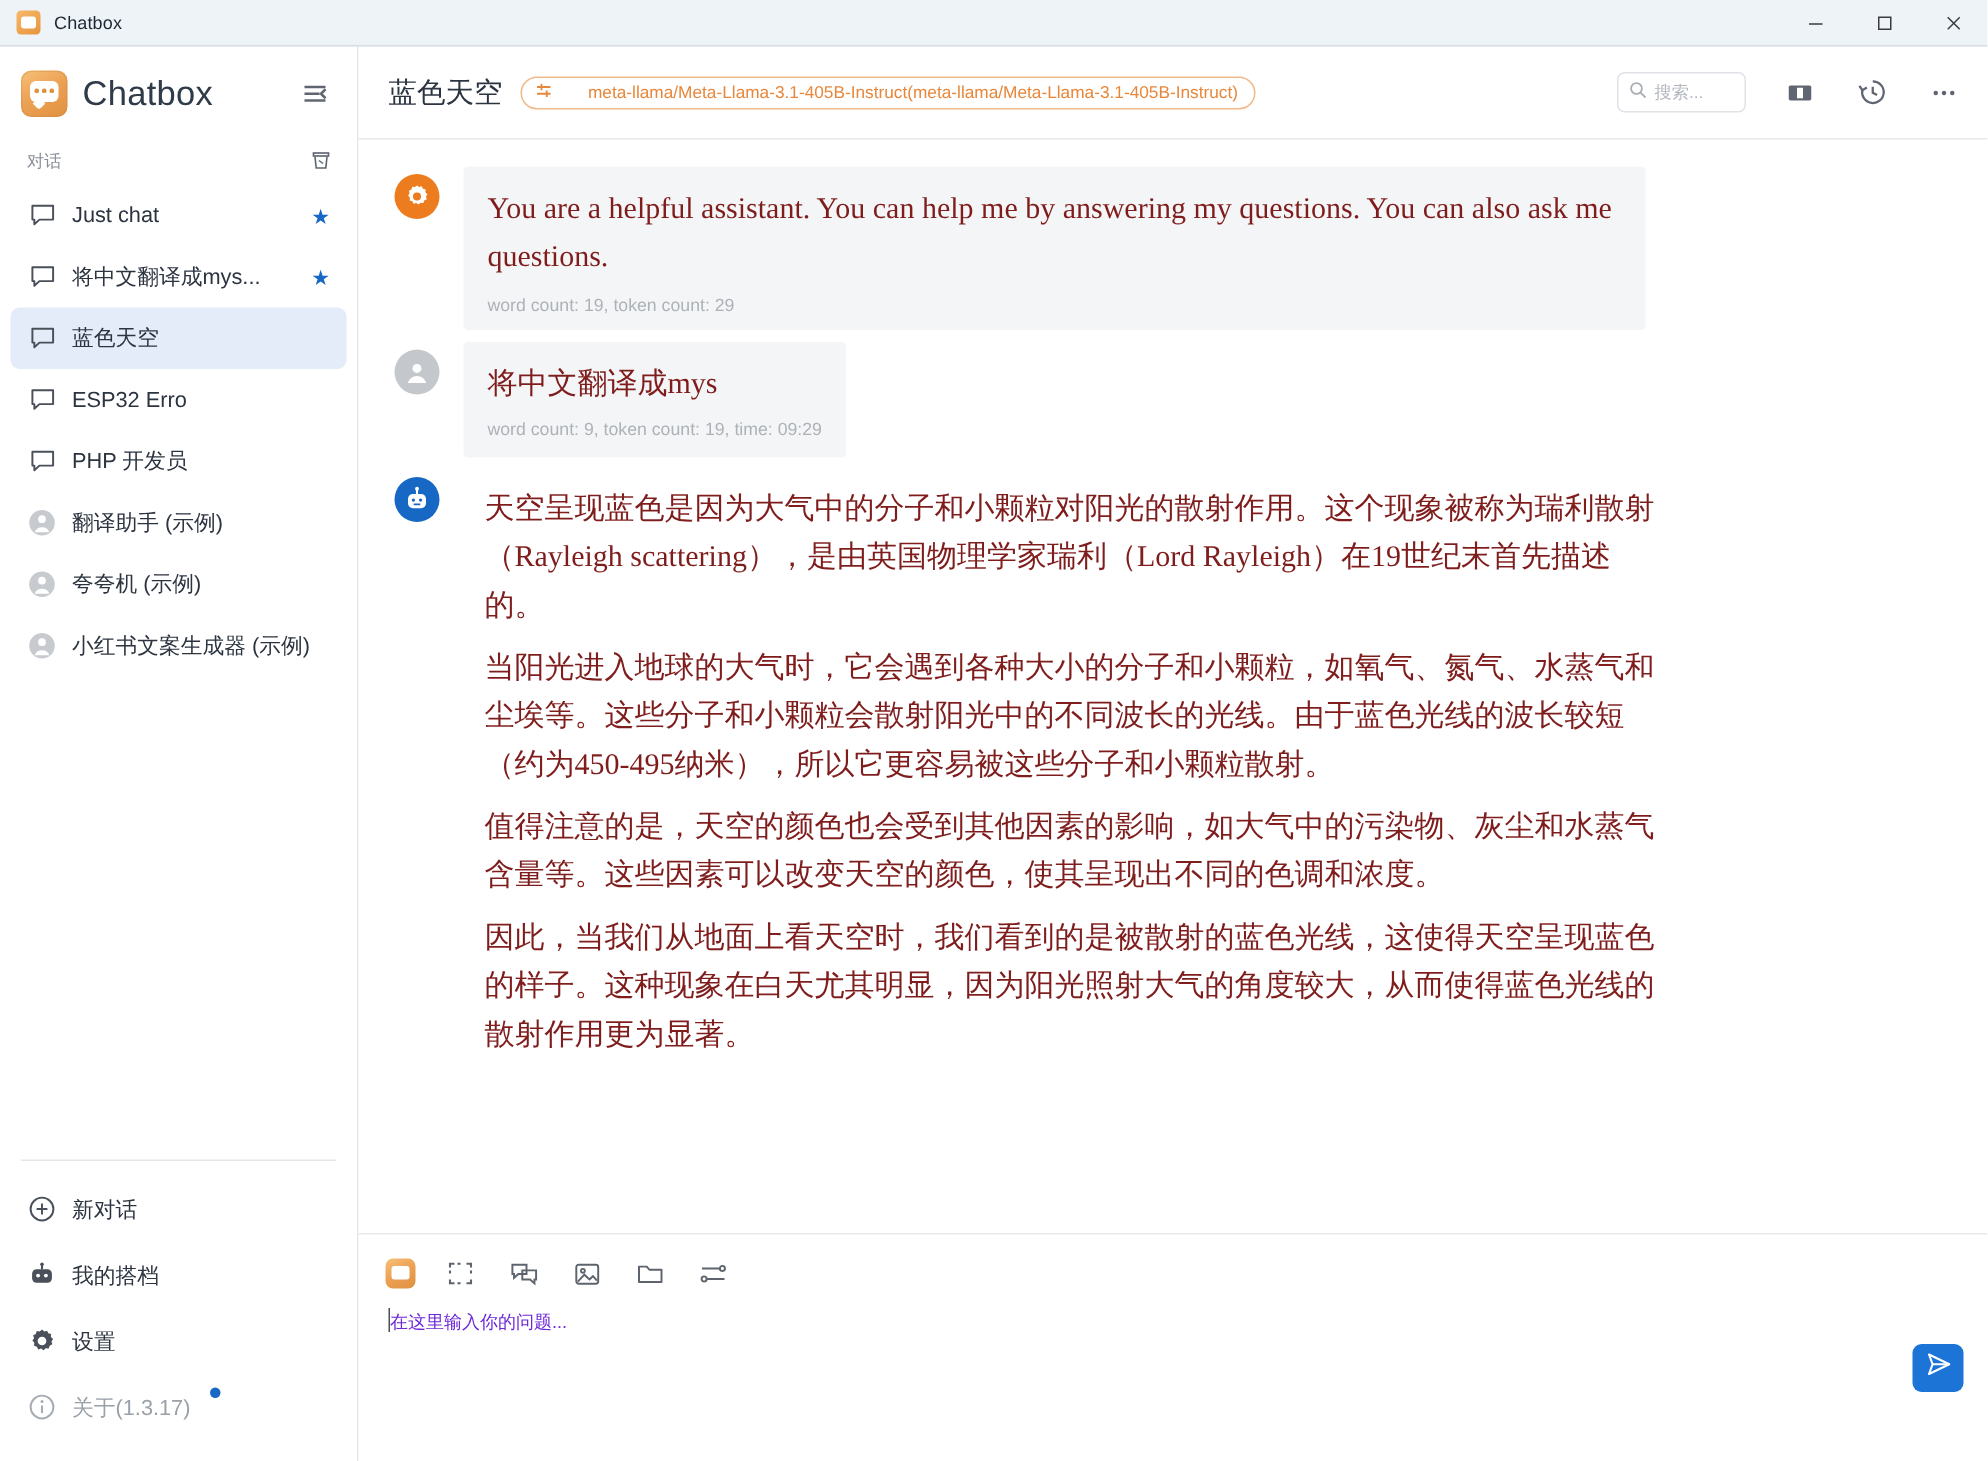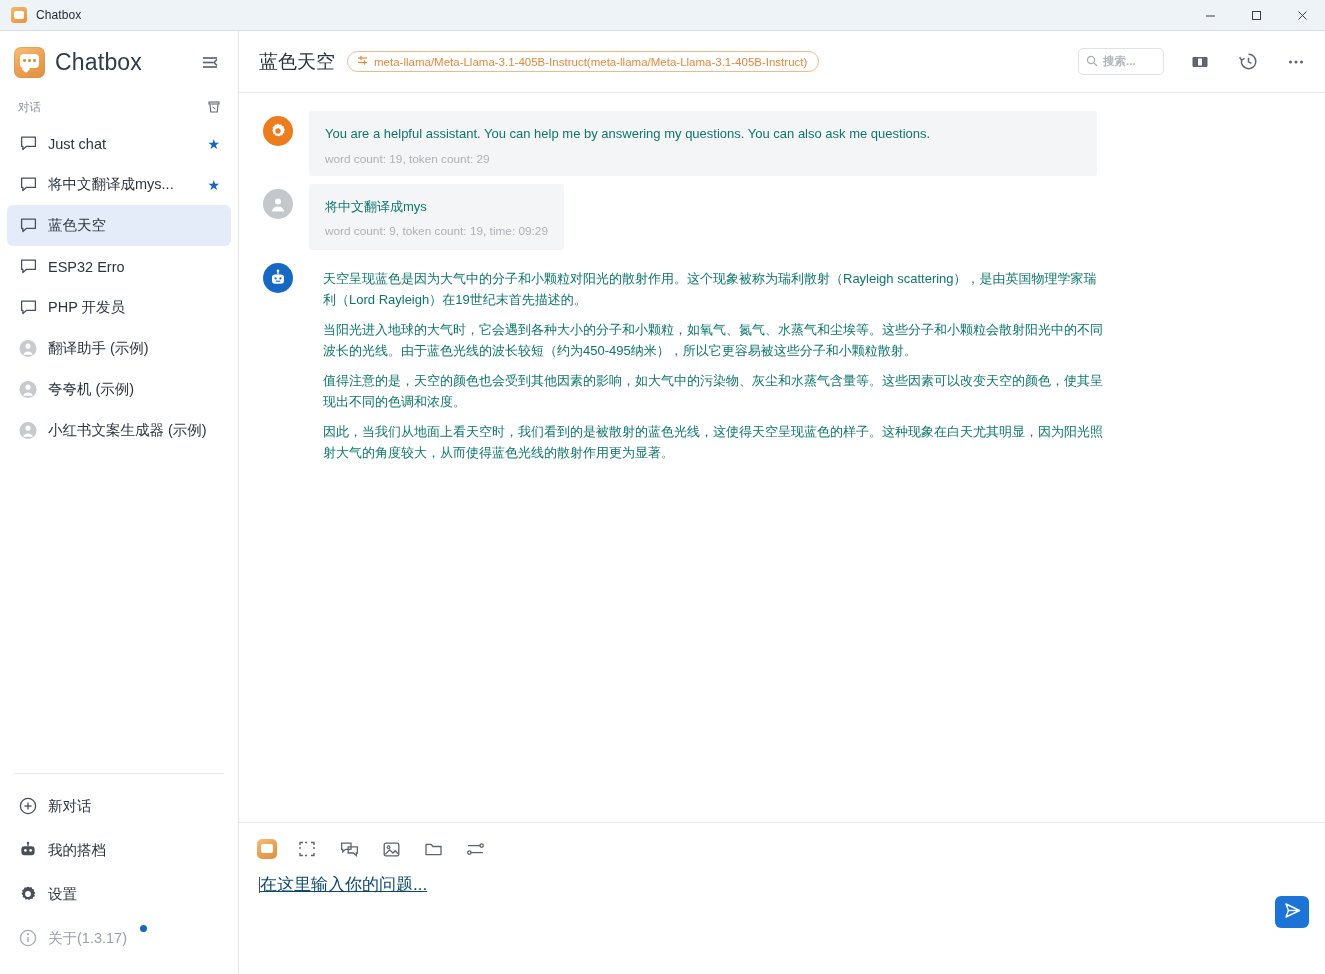"meta-llama/Meta-Llama-3.1-405B-Instruct(" .model-badge { gap: 6px -> 24px }
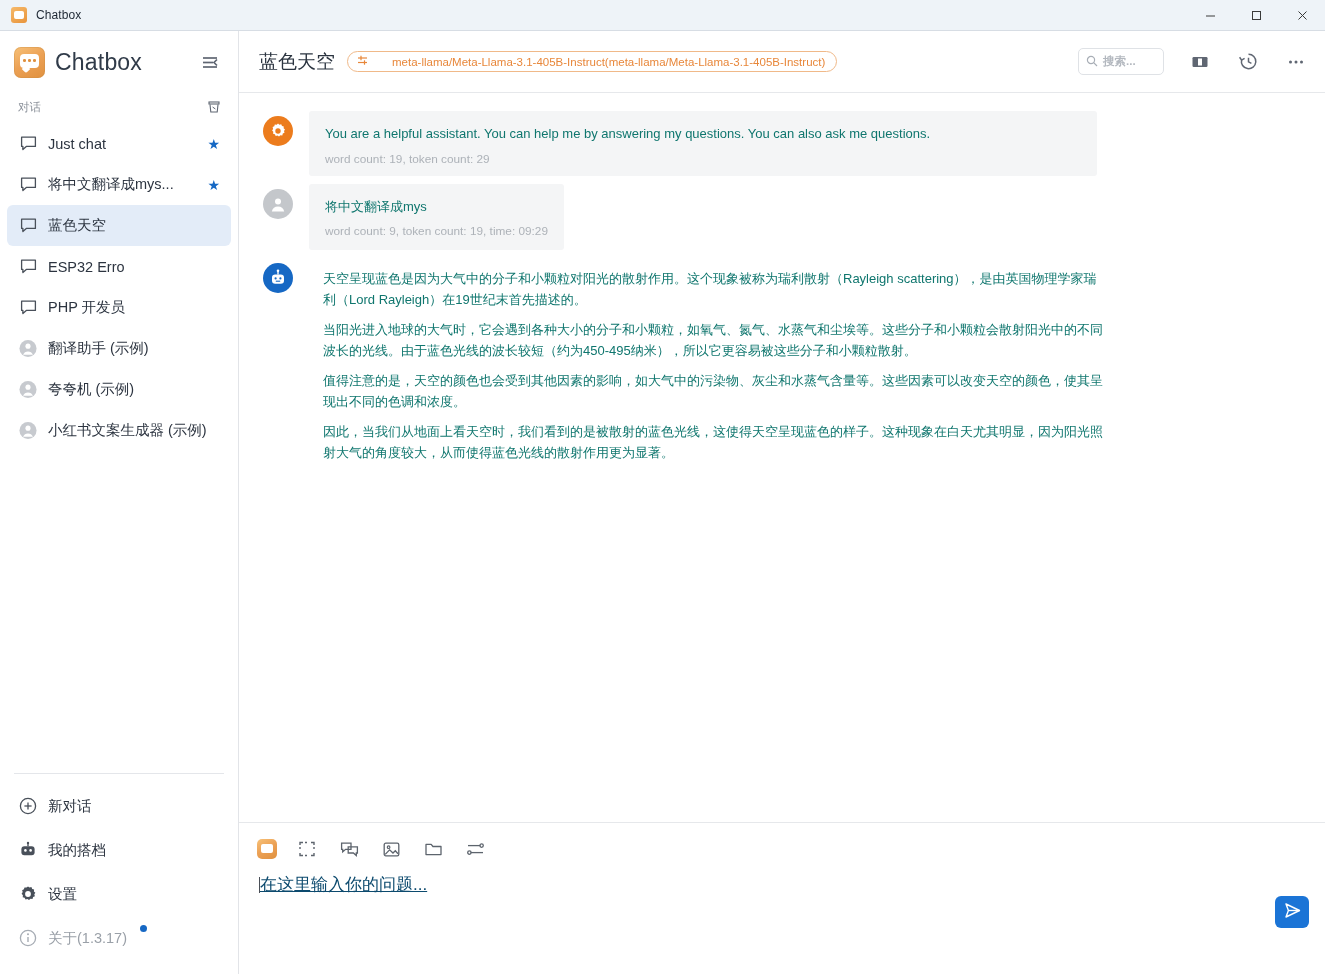"搜索..." .searchbox .ph { font-weight: bold -> none }
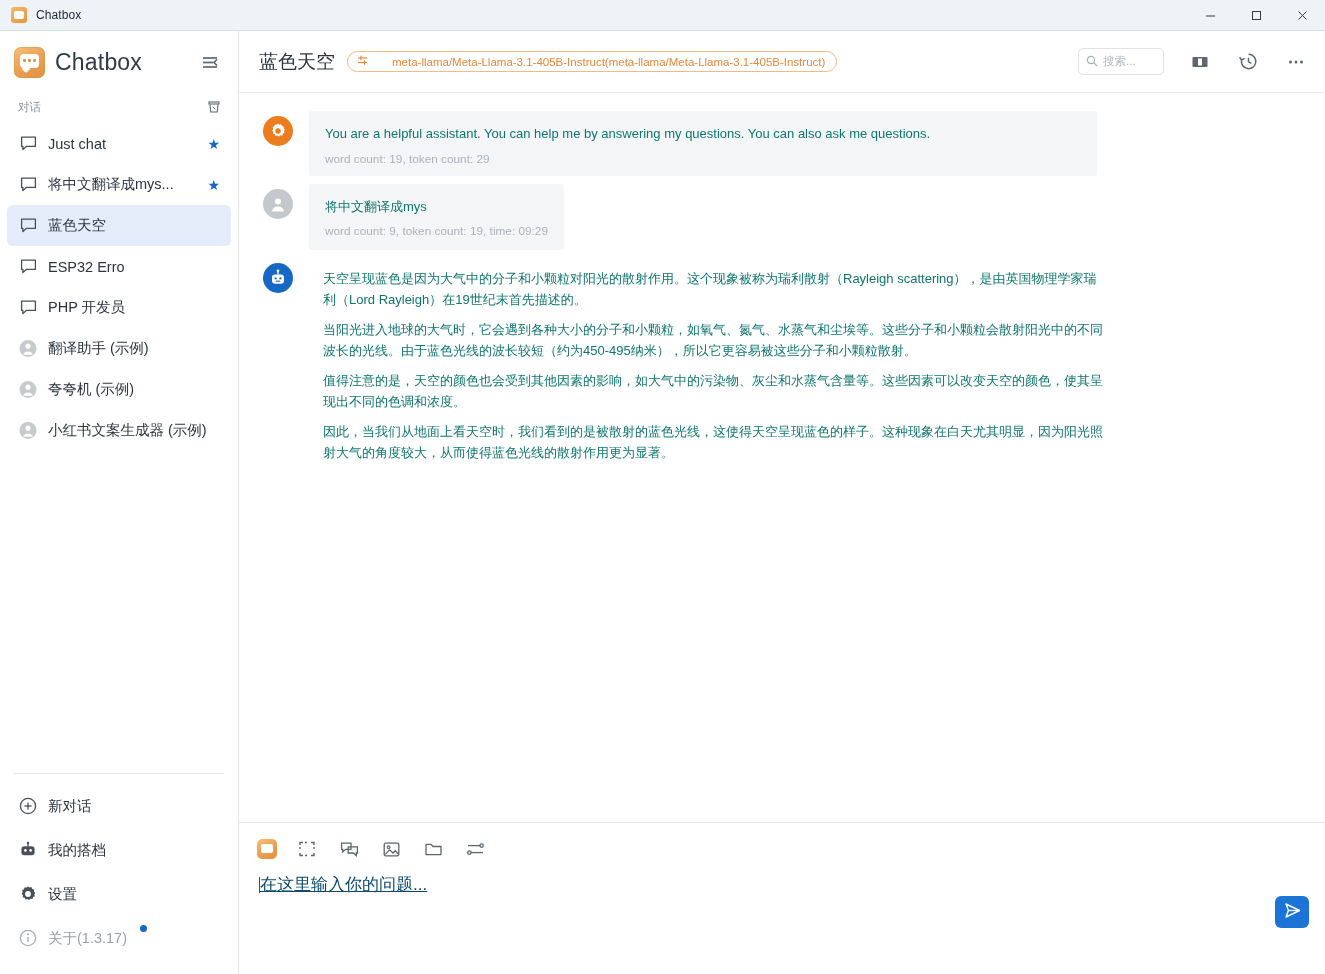"You are a helpful assistant." .bubble p { color: #0f766e -> #7f1d1d; font-family: none -> Liberation Serif, serif; font-size: 13px -> 20px }
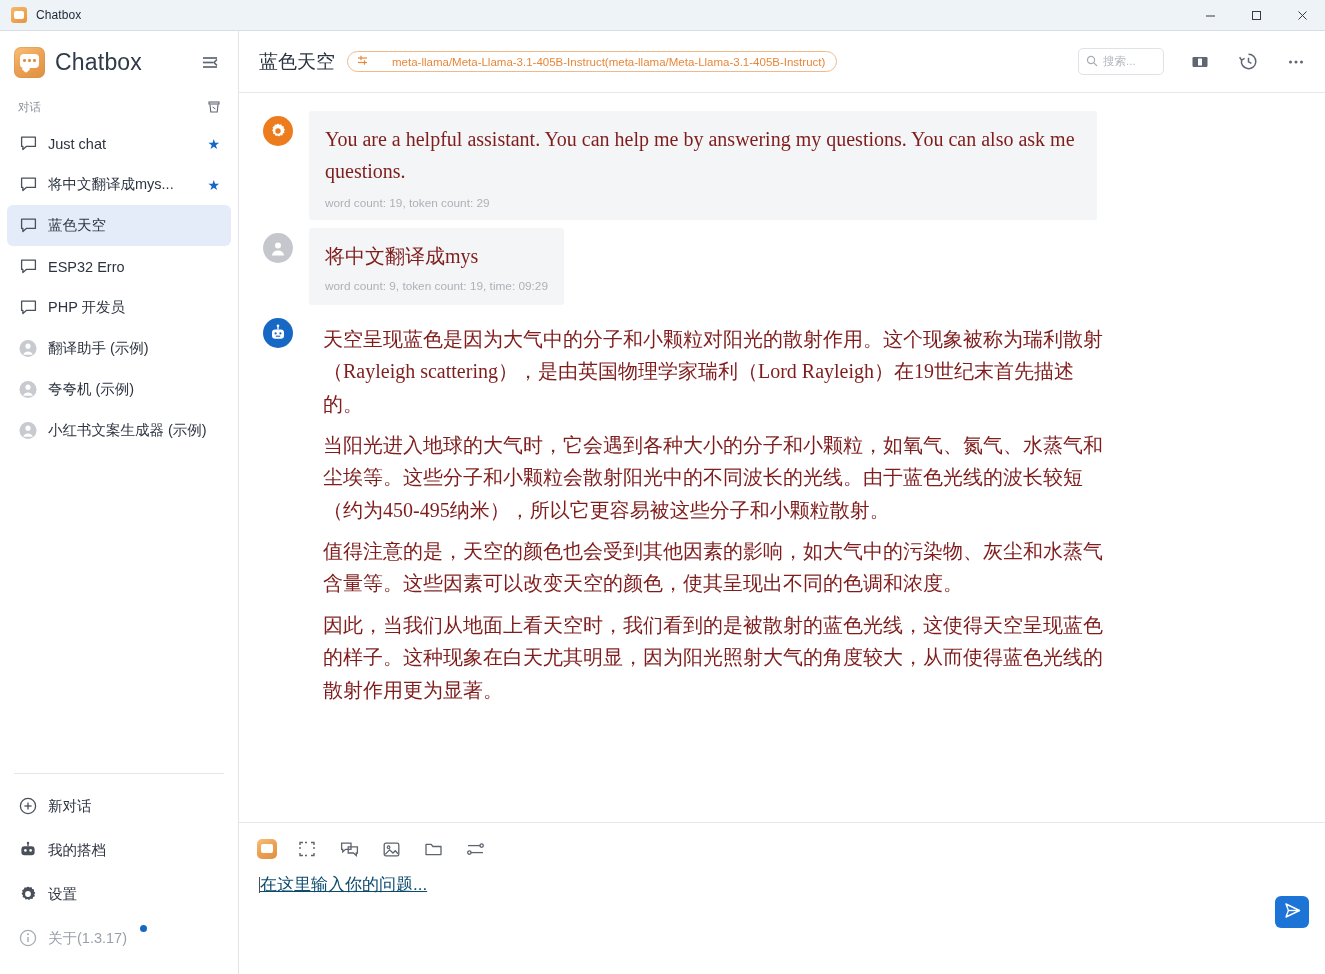"在这里输入你的问题..." .comp-input { color: #0c4a6e -> #6d28d9; font-size: 17px -> 12px; text-decoration: underline -> none }
